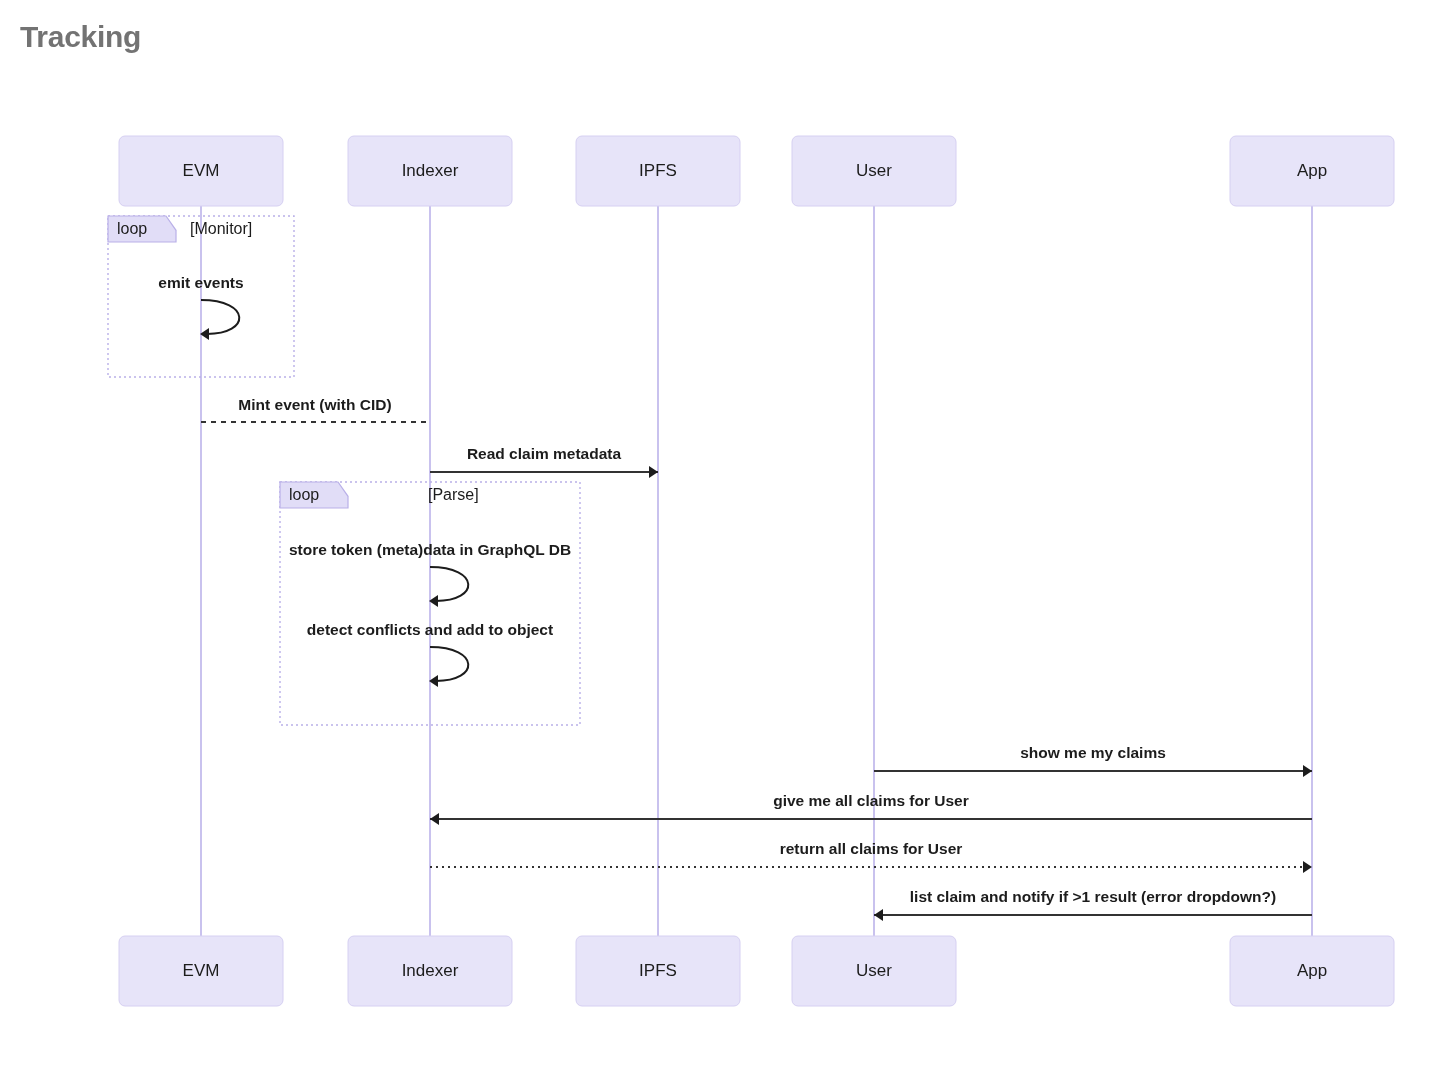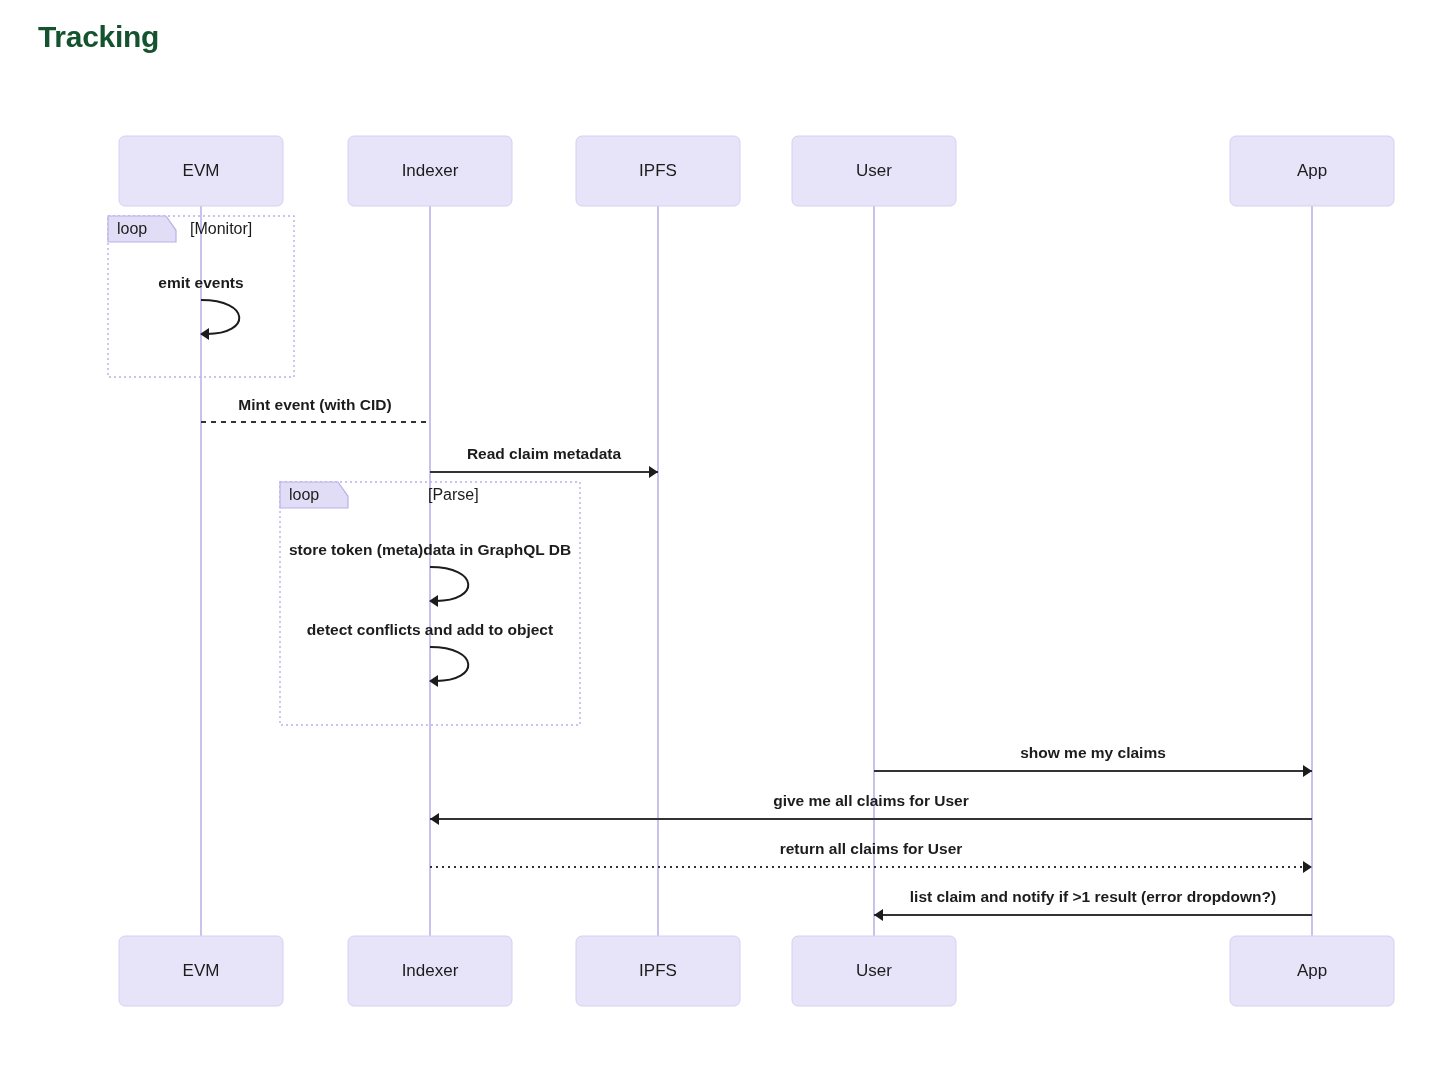"Tracking" #page-title { color: #14532d -> #737373; left: 38px -> 20px }
